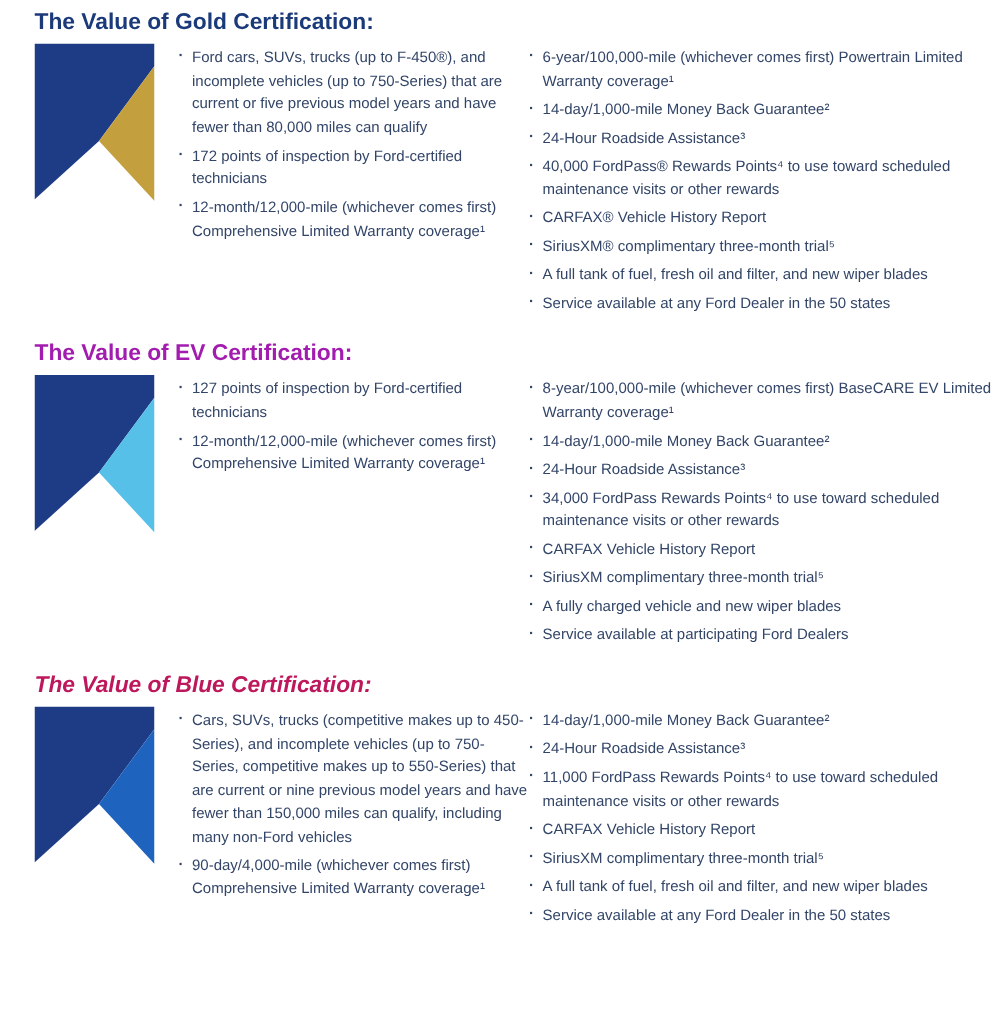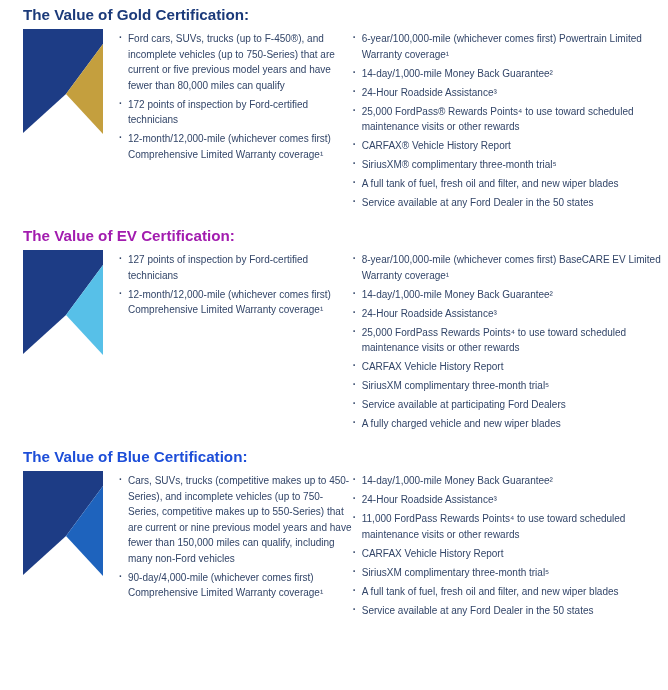"25,000 FordPass® Rewards Points⁴ to" li { text: 25,000 -> 40,000 }
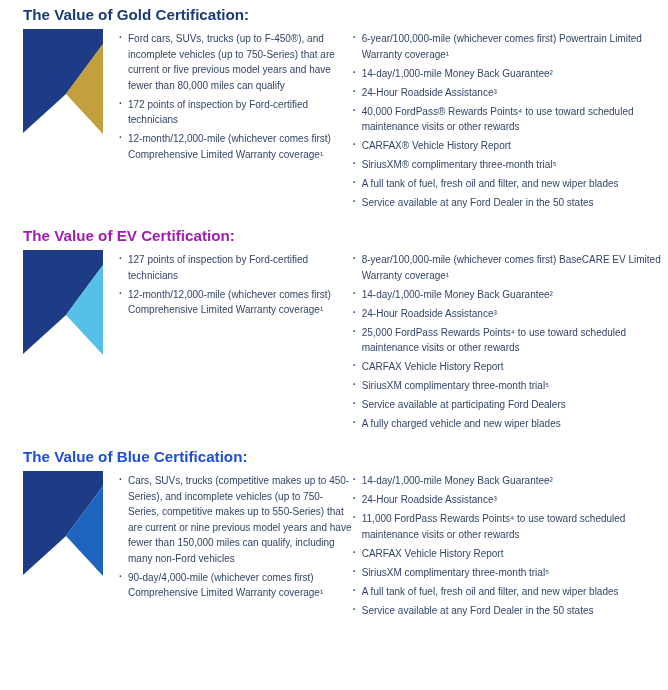"25,000 FordPass Rewards Points⁴ to" li { text: 25,000 -> 34,000 }
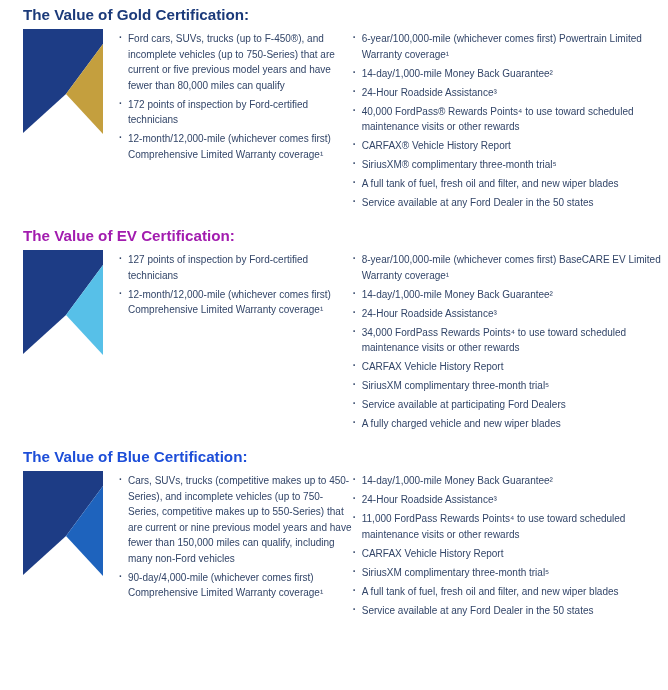"Service available at participating Ford" li { order: before "A fully charged vehicle and" -> after "A fully charged vehicle and" }
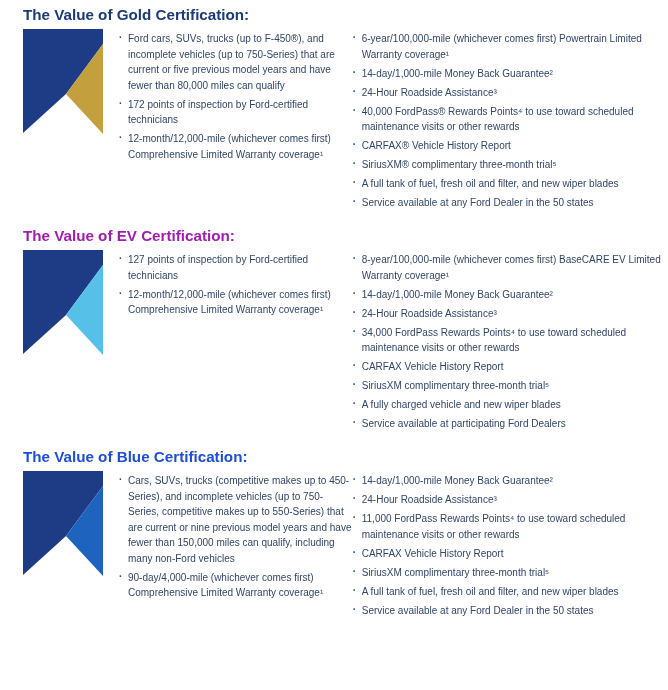"The Value of Blue Certification:" h2.section-heading { color: #1d4ed8 -> #be185d; font-style: none -> italic }
